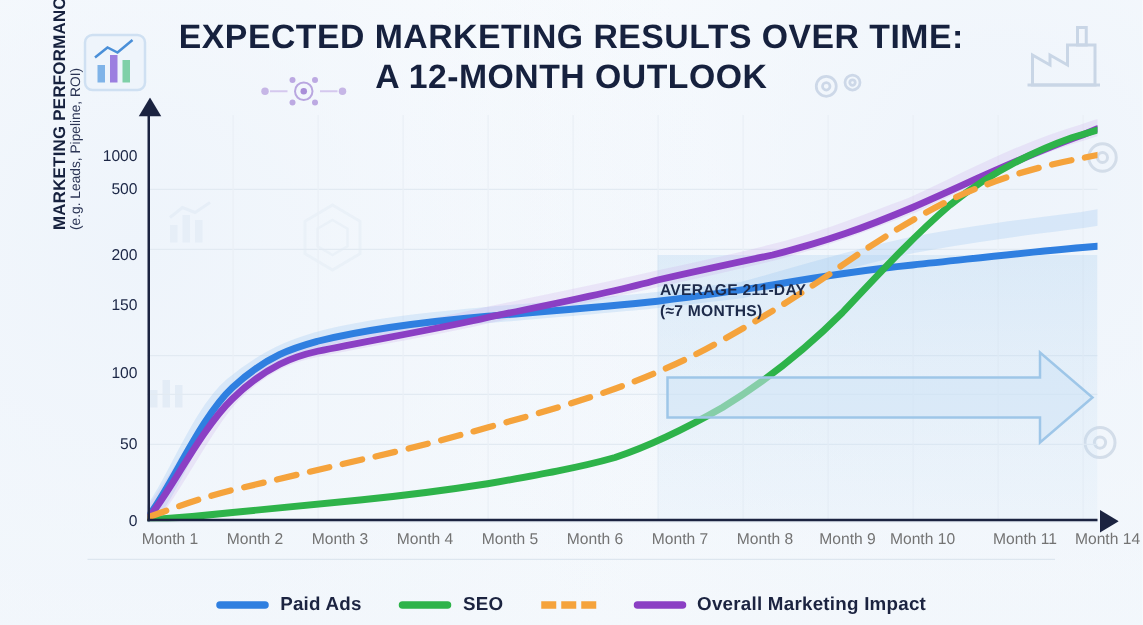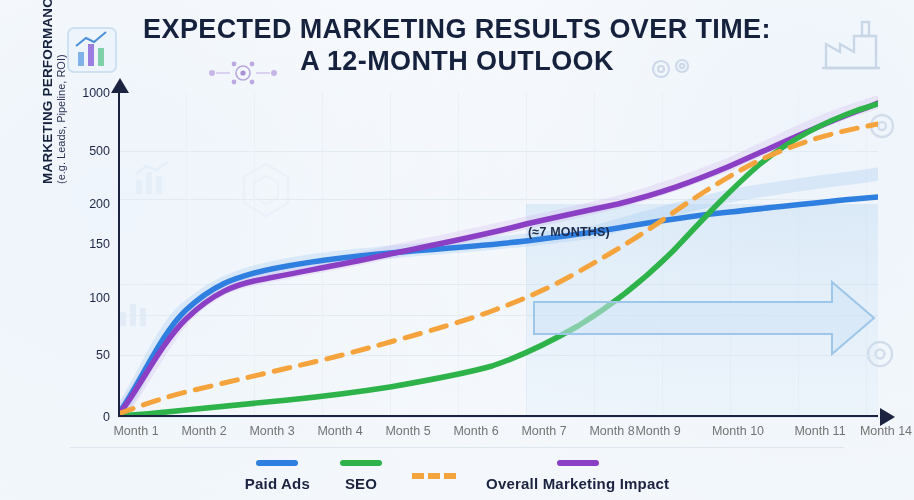"1000" div.ytick { top: 1px -> 33px }
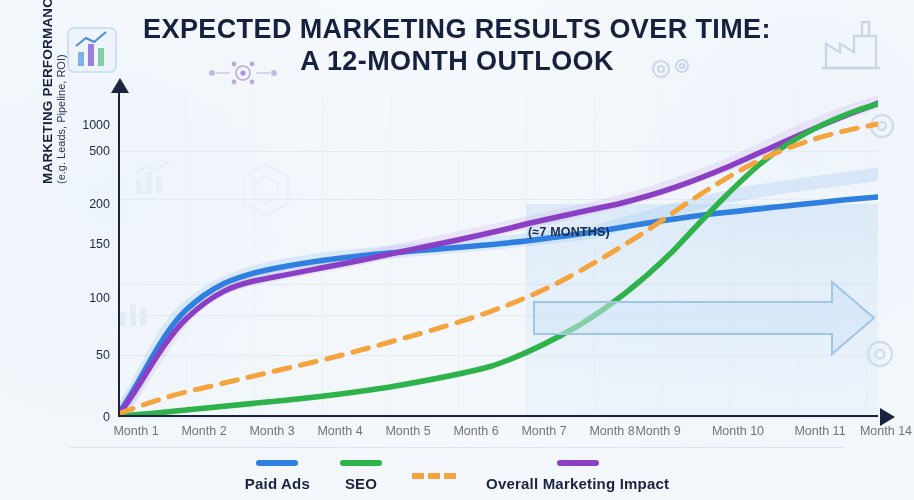"AVERAGE 211-DAY" div { html: none -> <div>AVERAGE 211-DAY</div> }
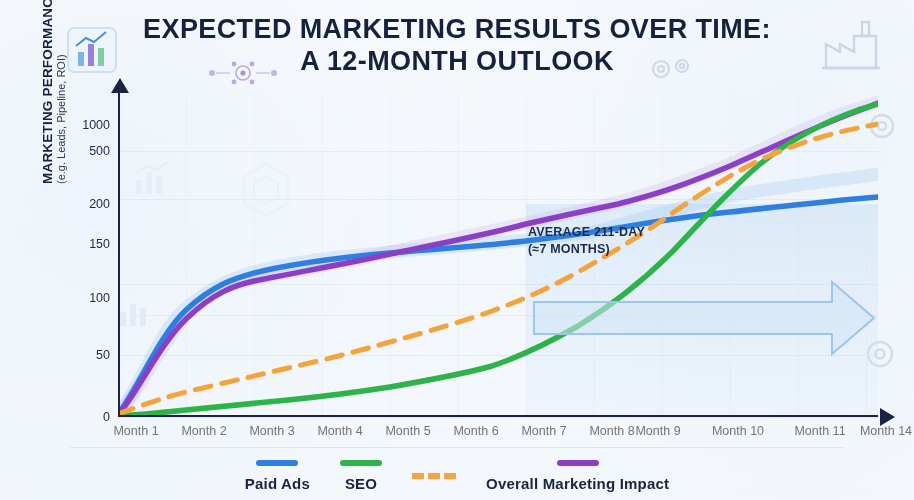"Month 9" div.xtick { left: 540px -> 560px }
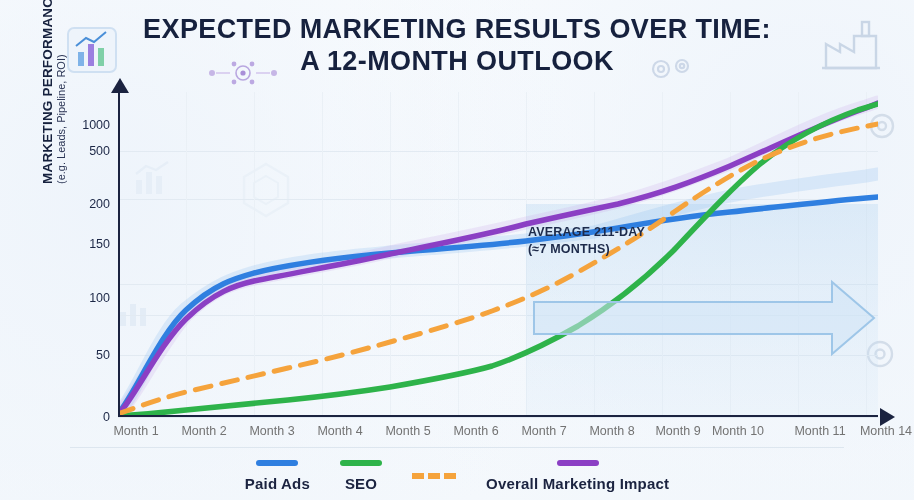"Paid Ads" .legend-item { flex-direction: column -> none }
